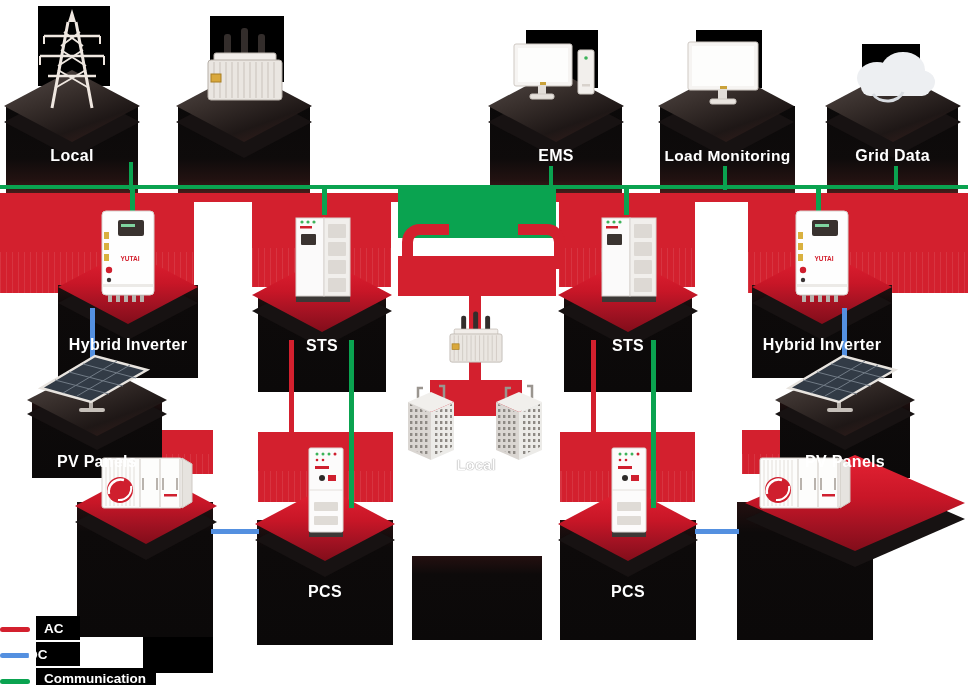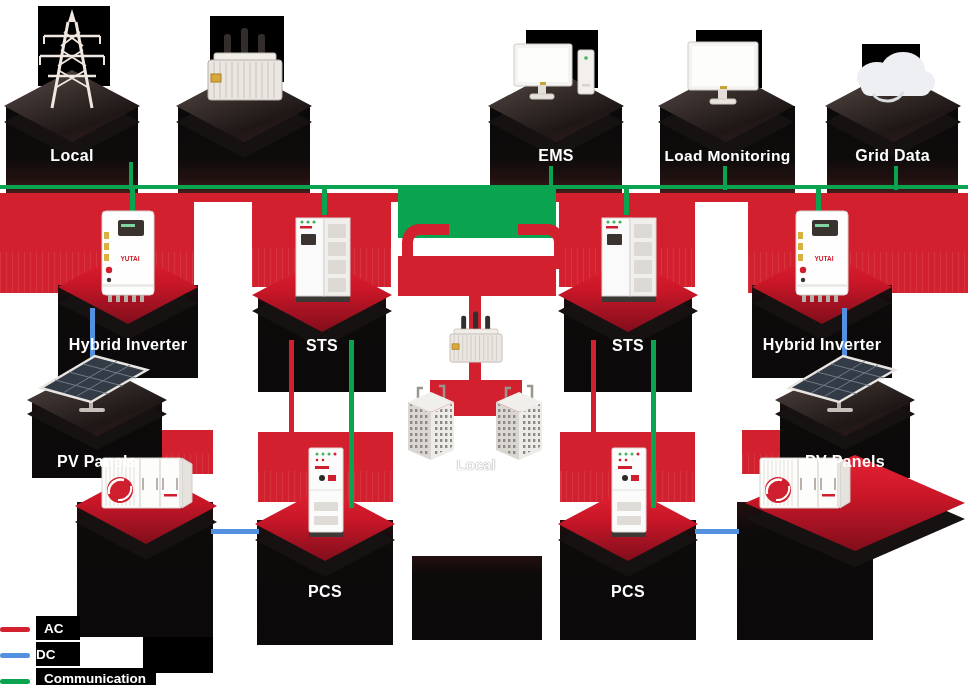"DC" div.legend-text { left: 36px -> 28px }
